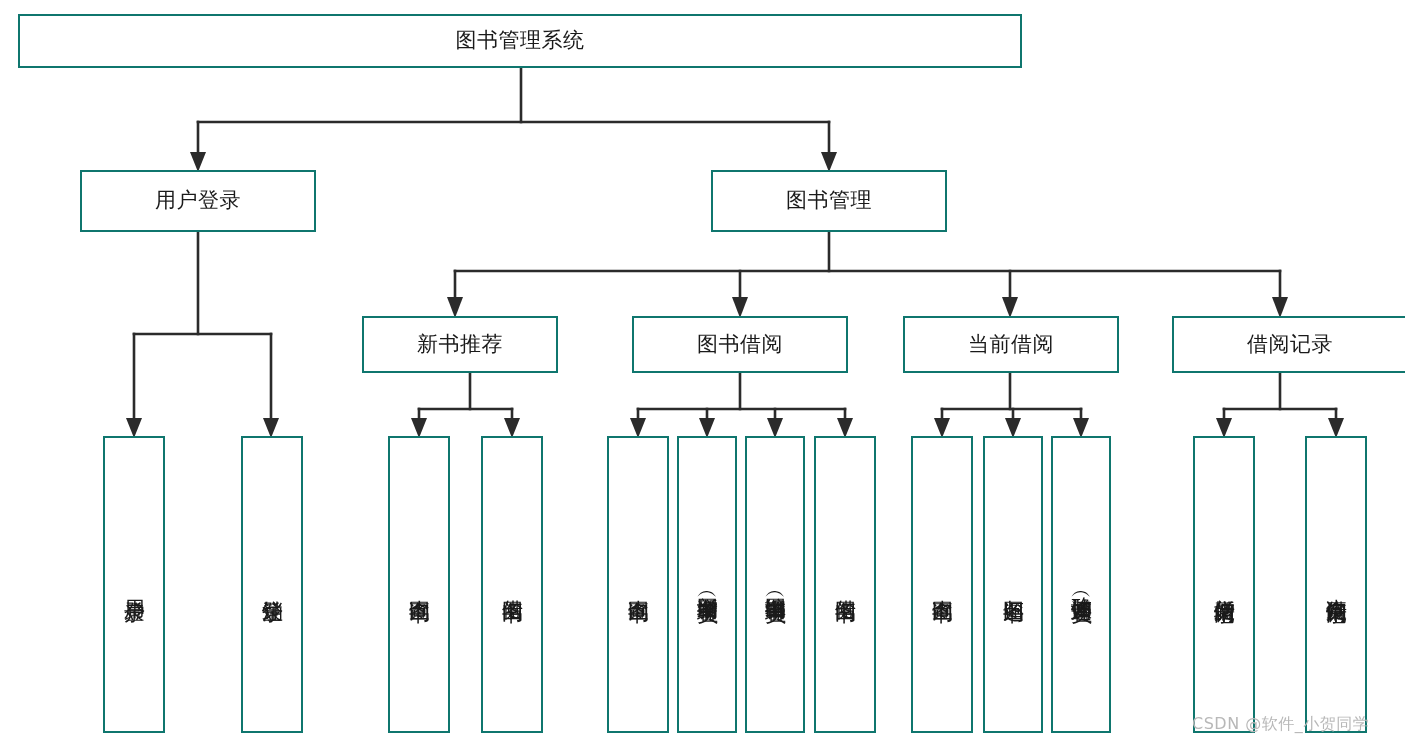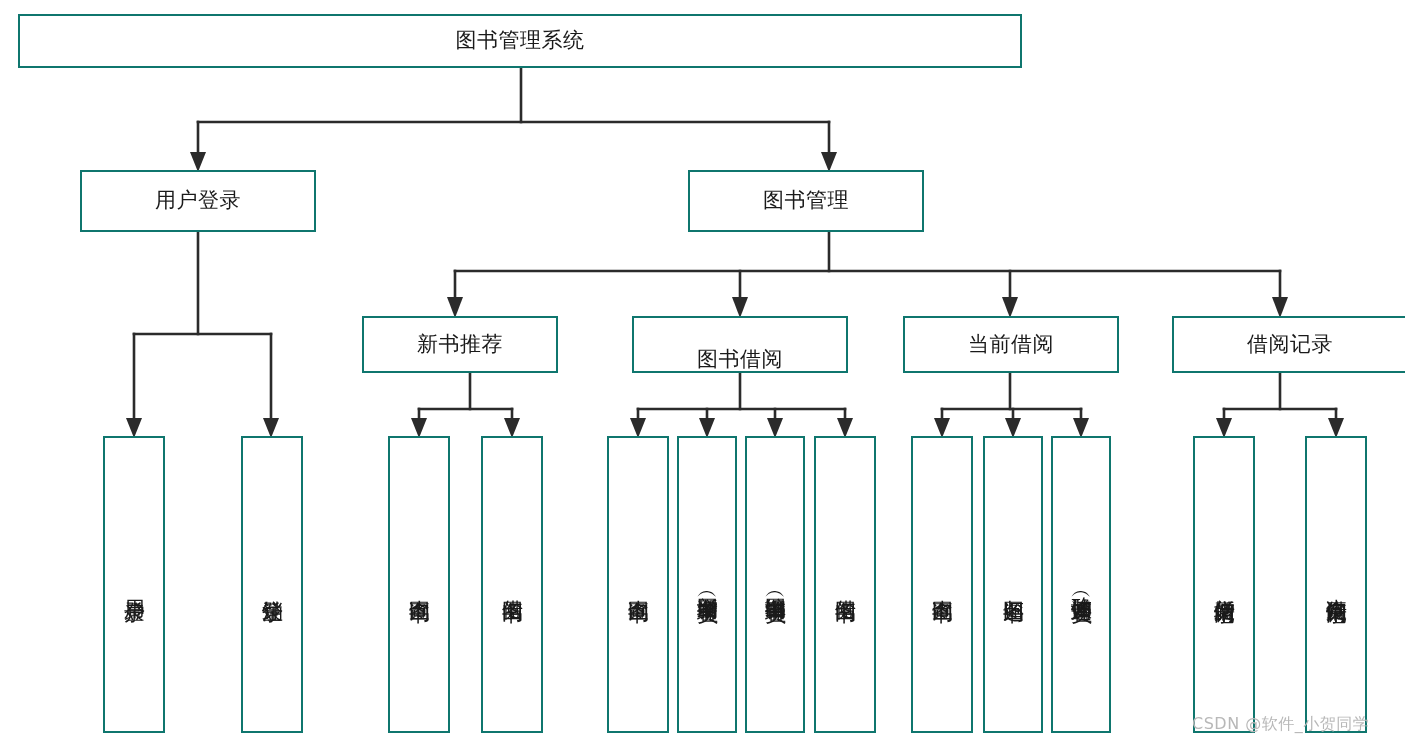"图书管理" div.node { left: 688px -> 711px }
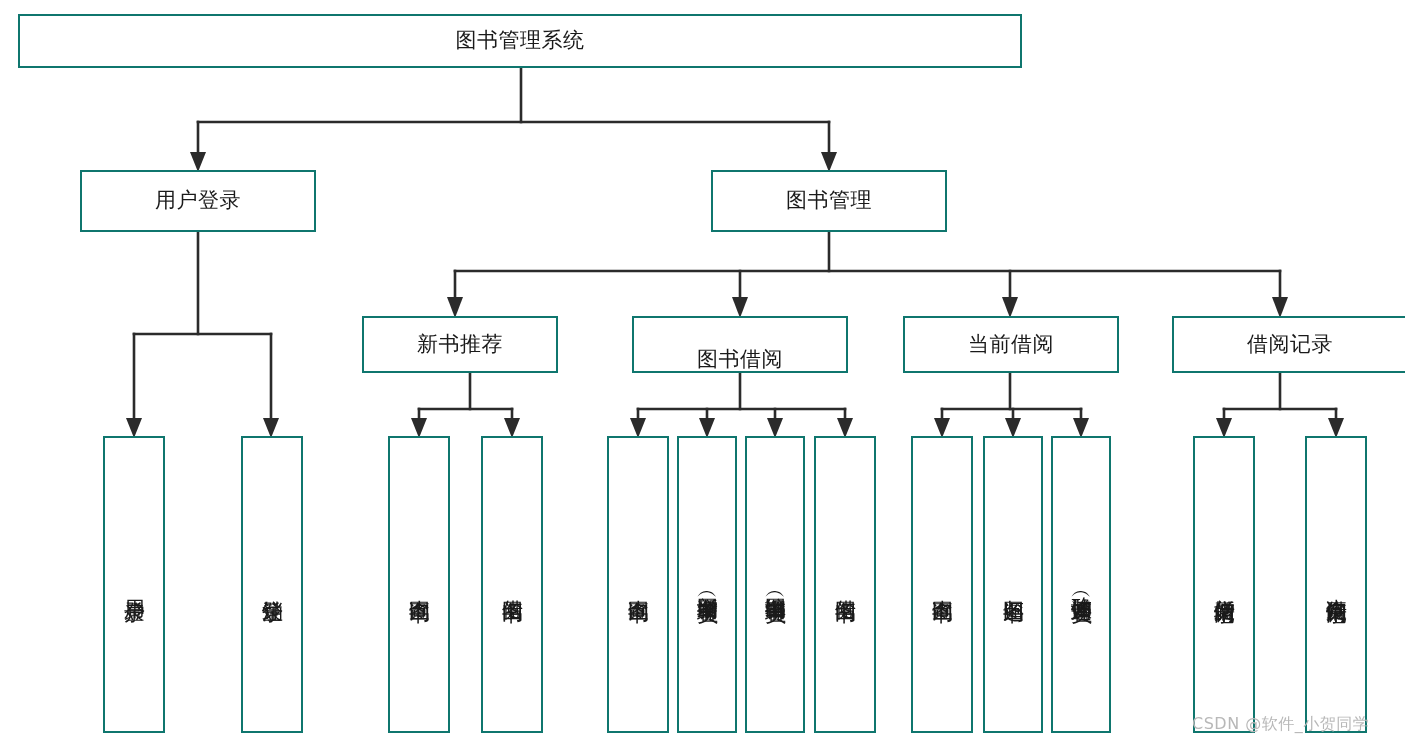"图书借阅" div.node { align-items: flex-end -> none }
